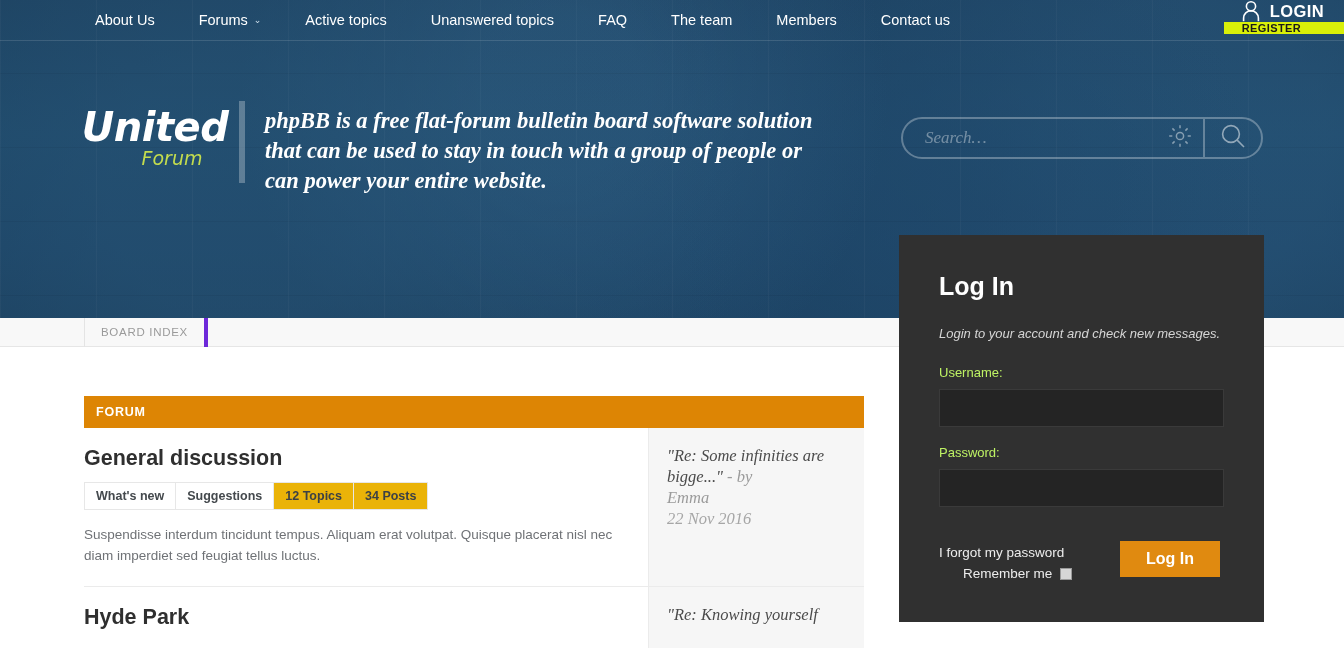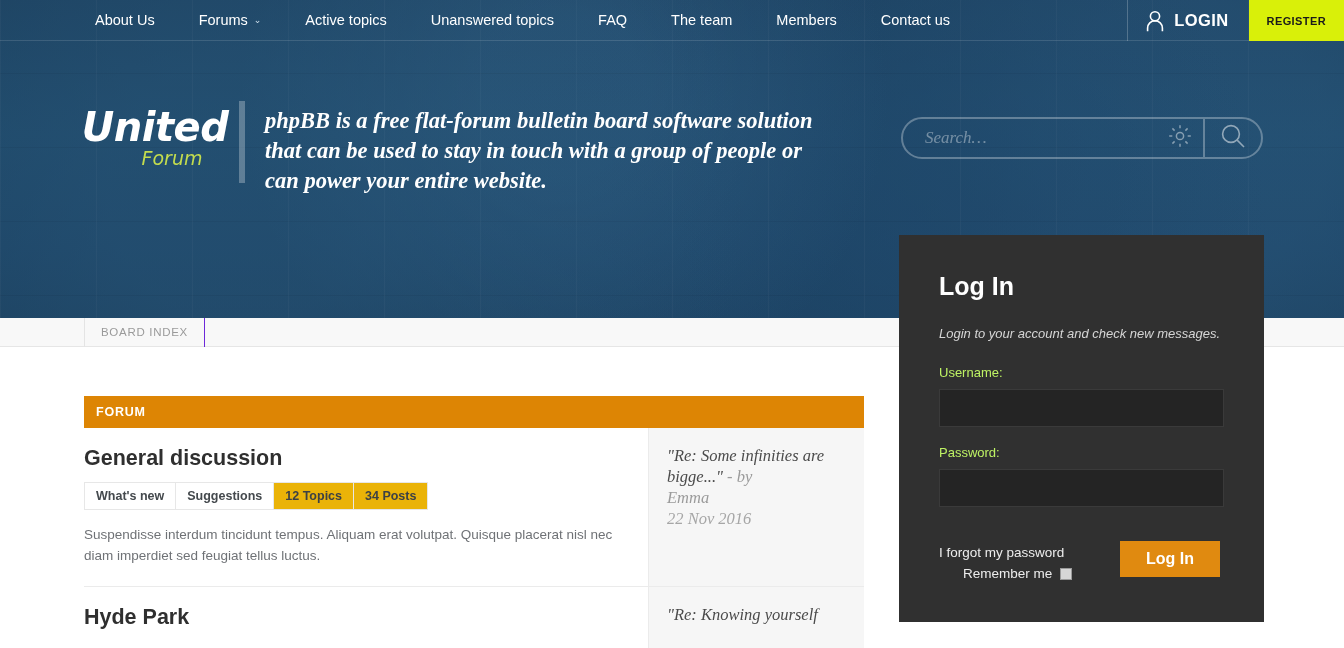"LOGIN" .topnav-right { flex-direction: none -> column }
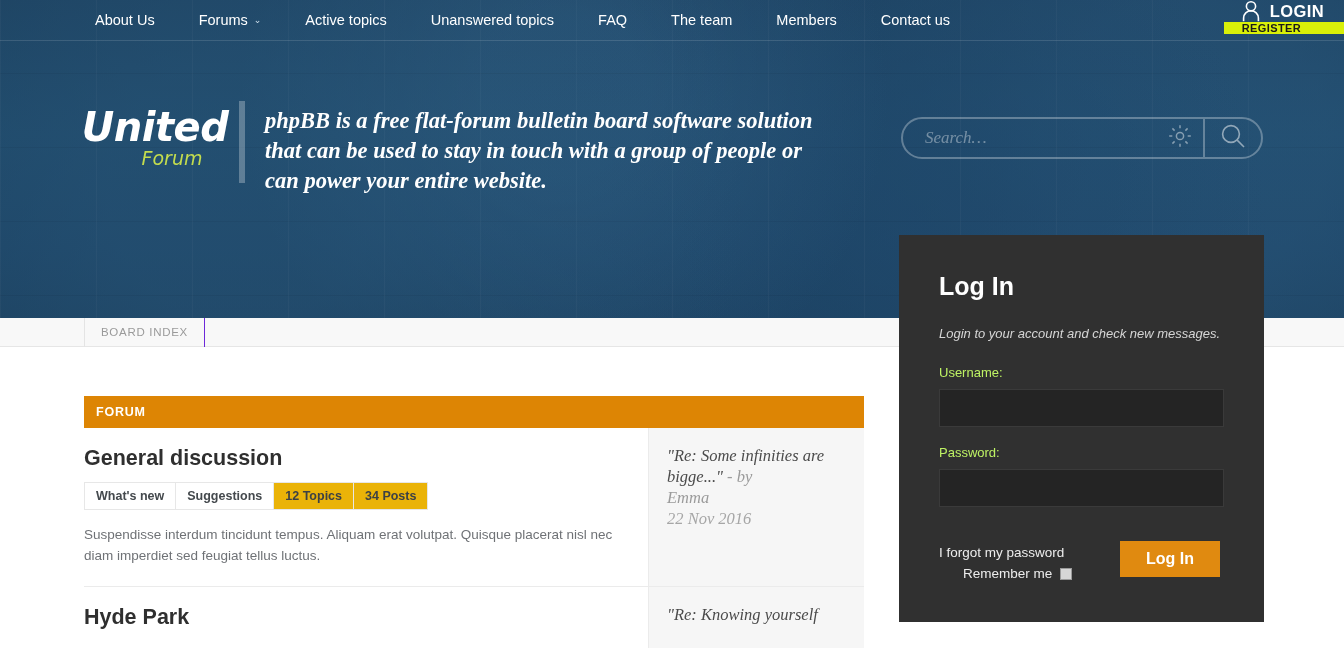"BOARD INDEX" .crumb { border-right: 1px solid #6d28d9 -> 4px solid #6d28d9 }
